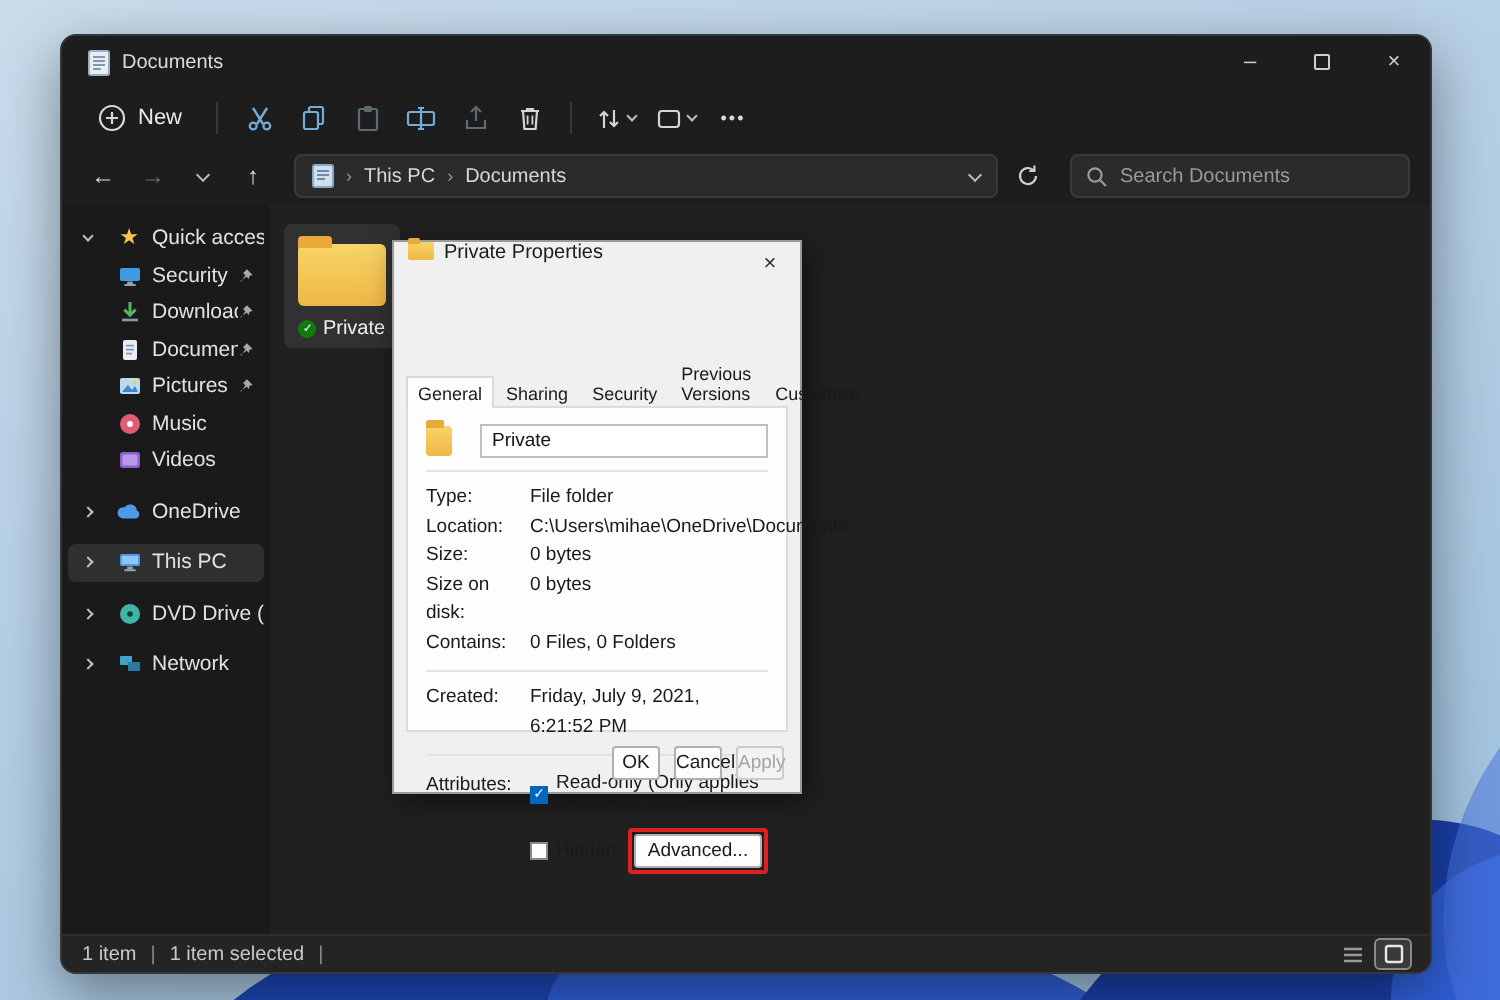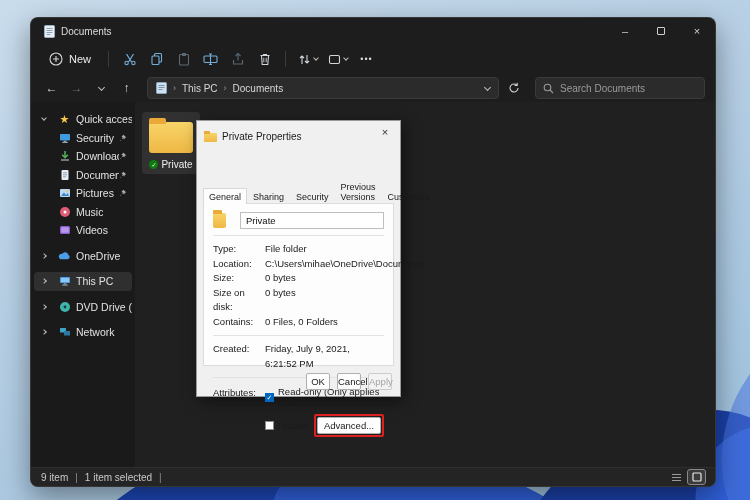"Private Properties" .dlg-title { align-items: flex-end -> flex-start }
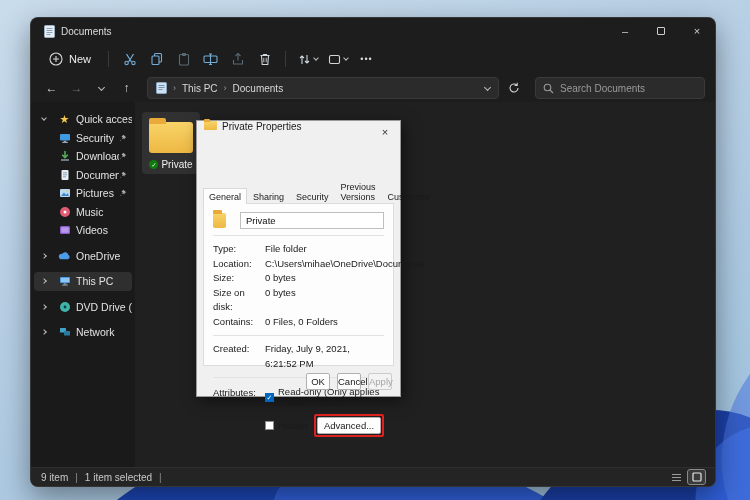"9 item" span { text: 9 -> 1 }
